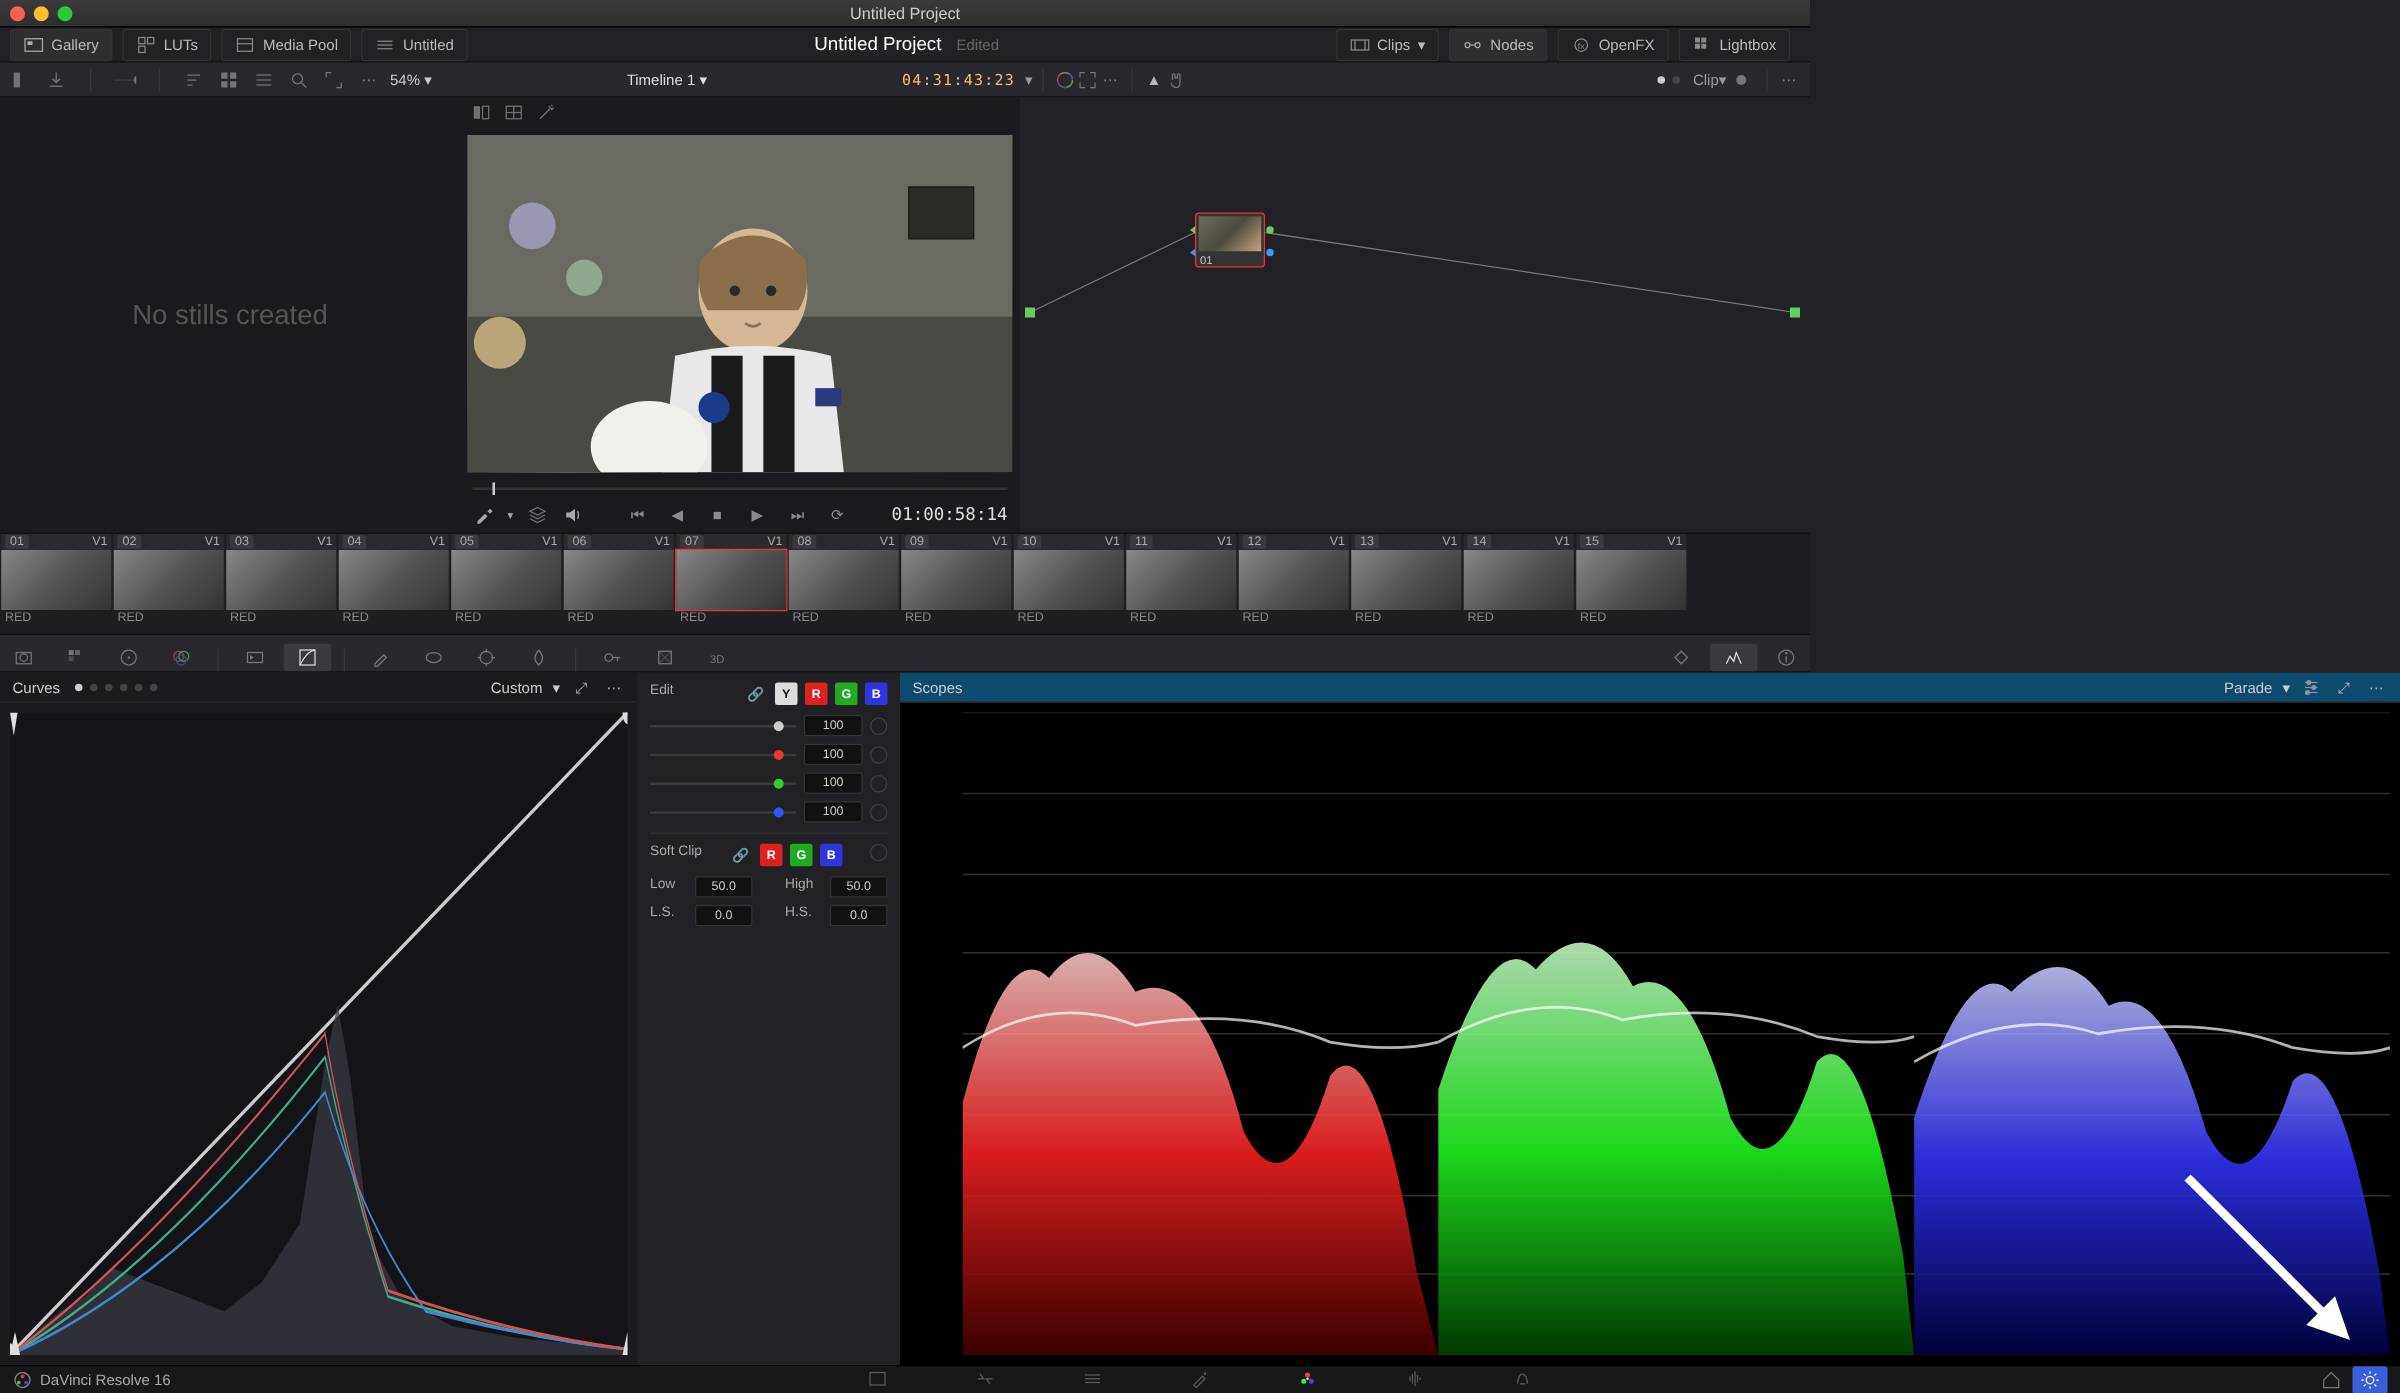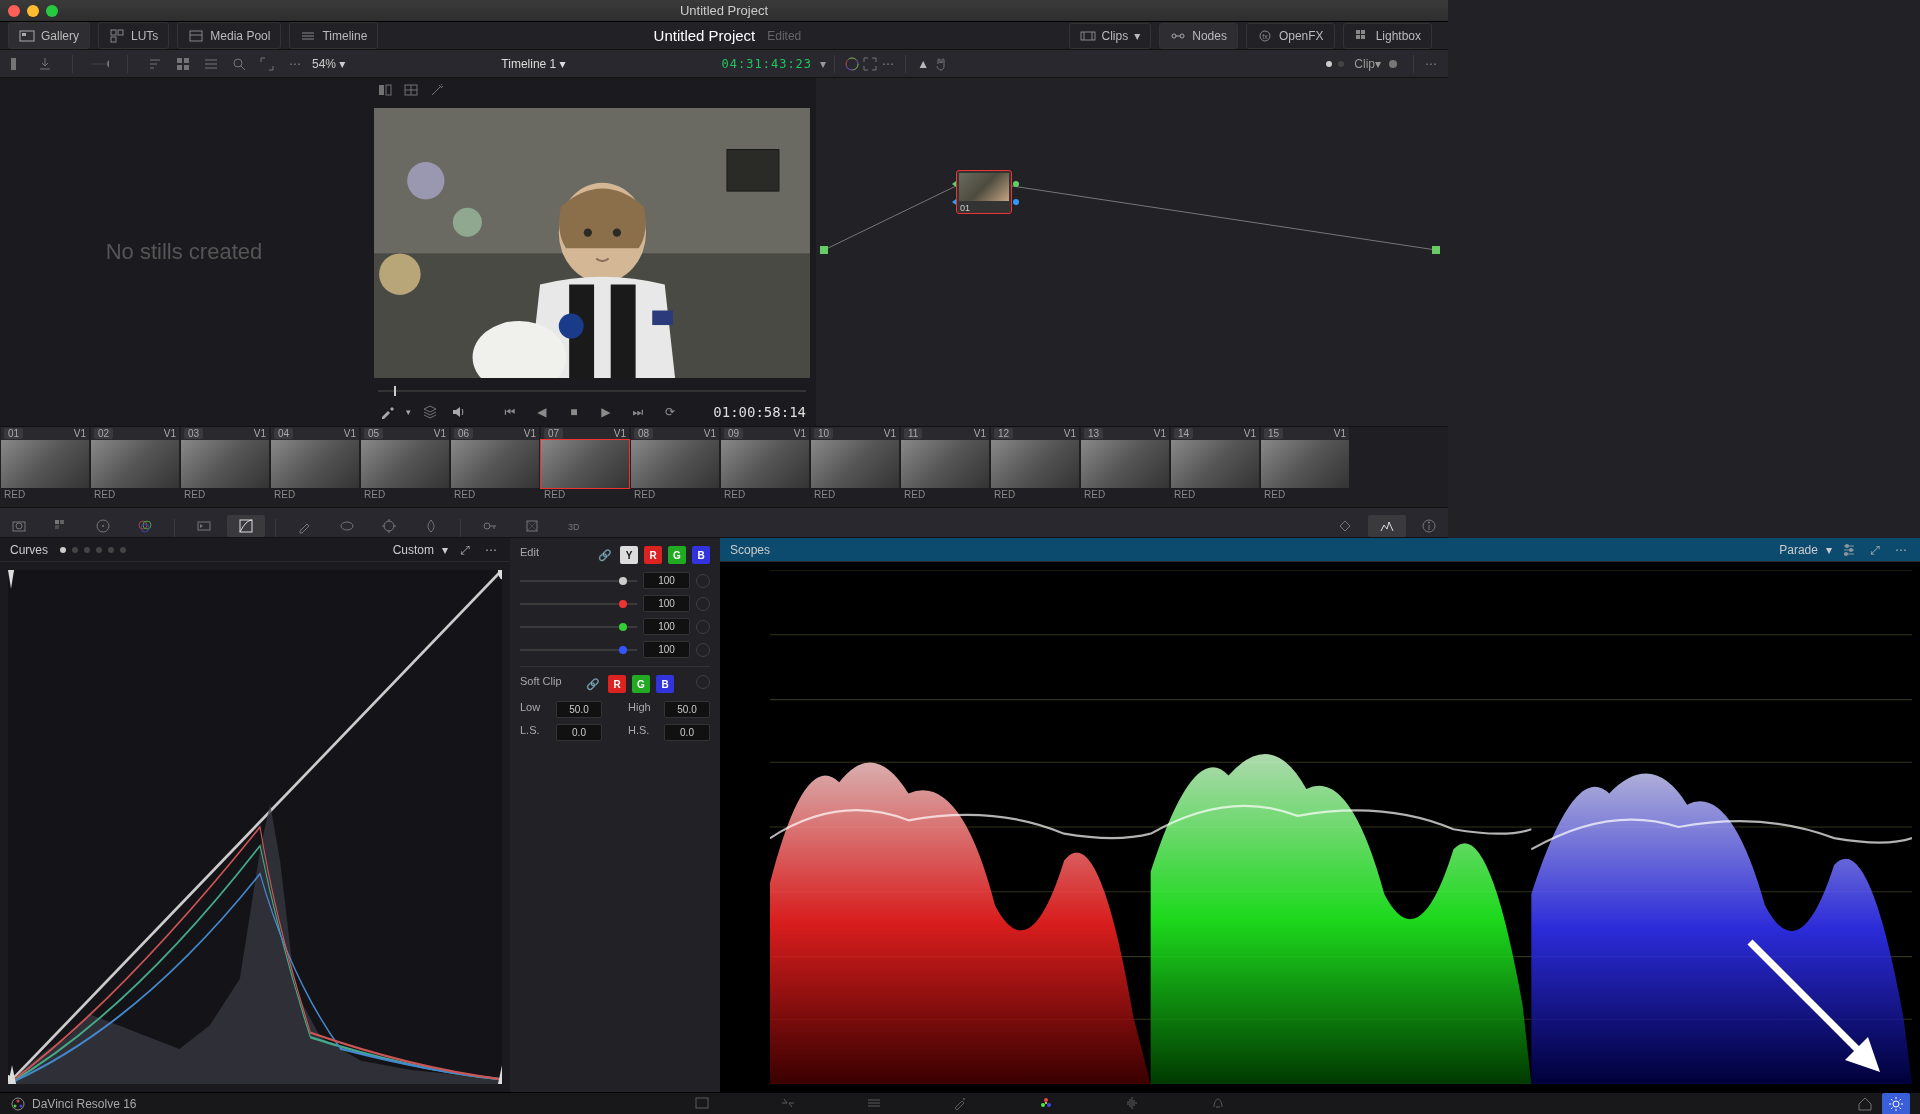"Gallery" .topbar { align-items: none -> center }
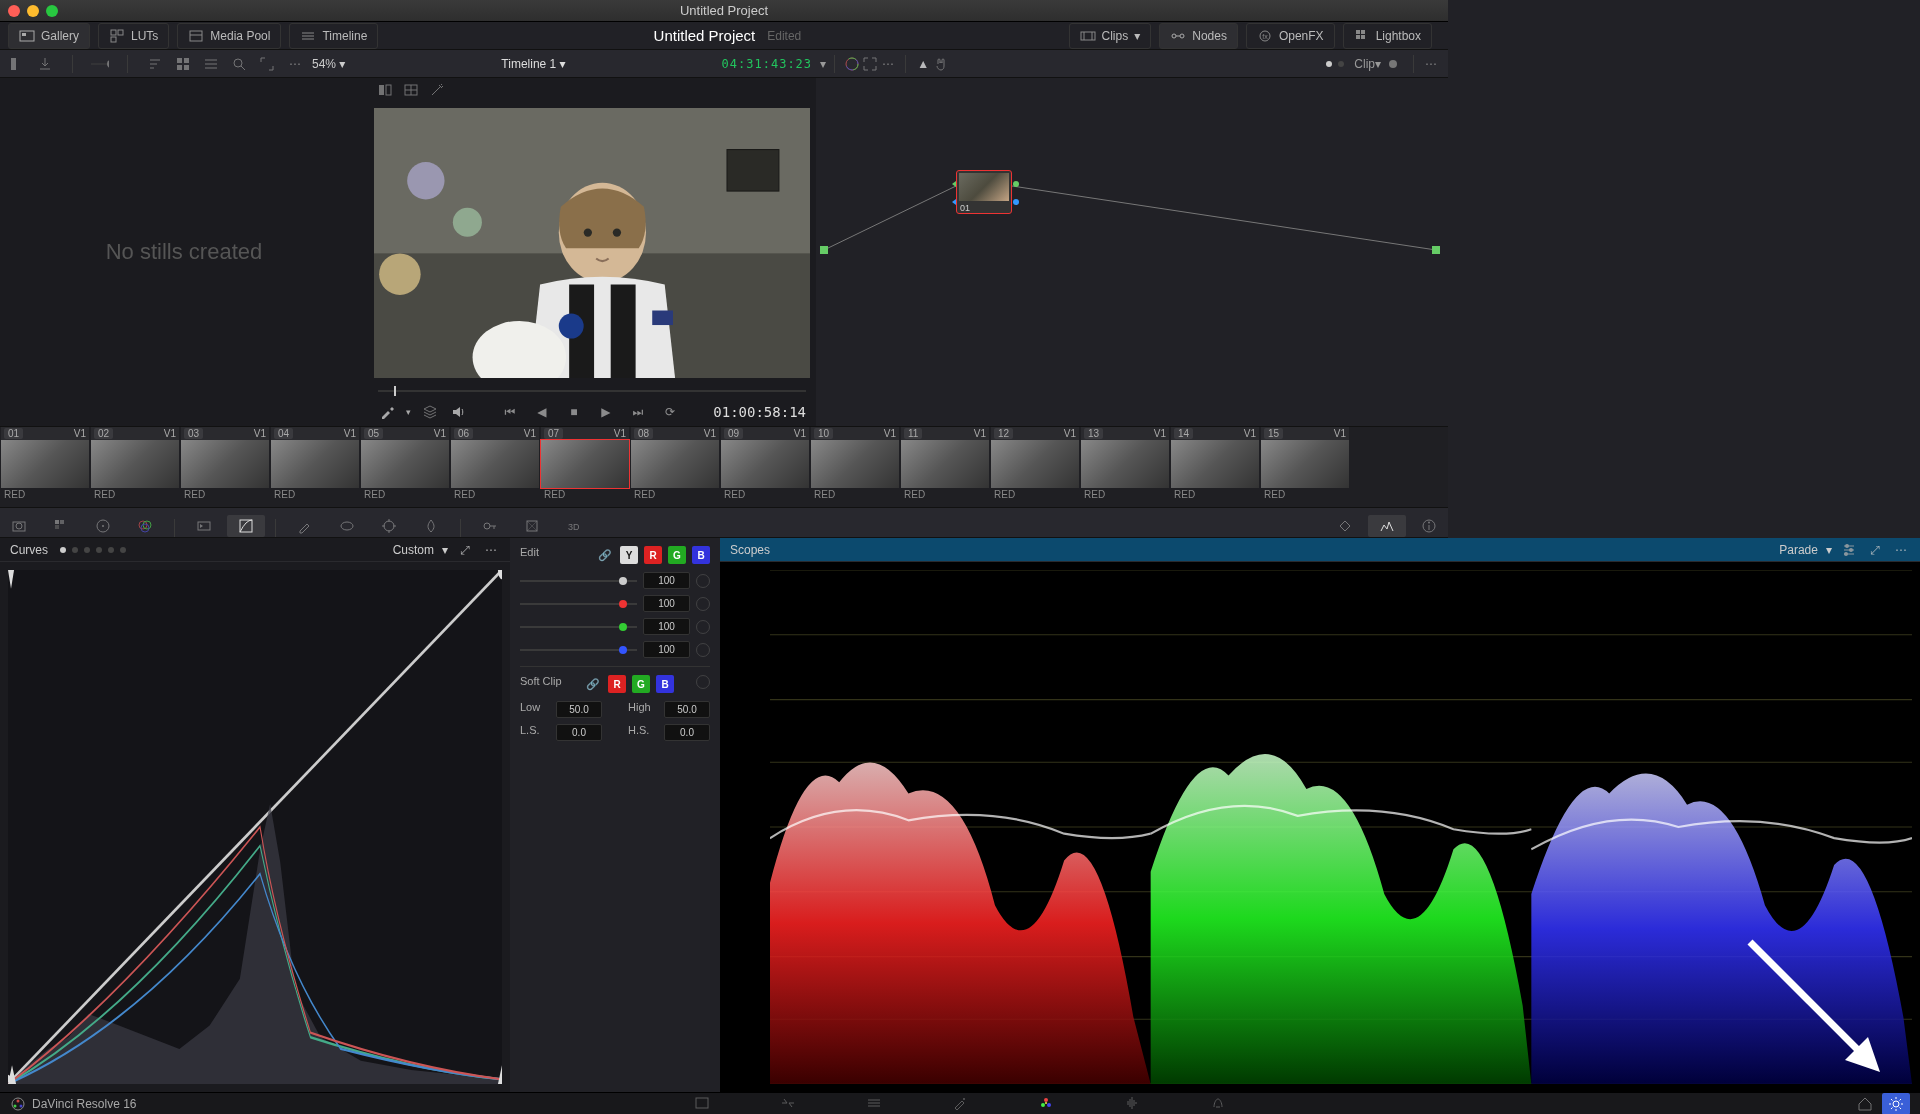"Timeline" span { text: Timeline -> Untitled }
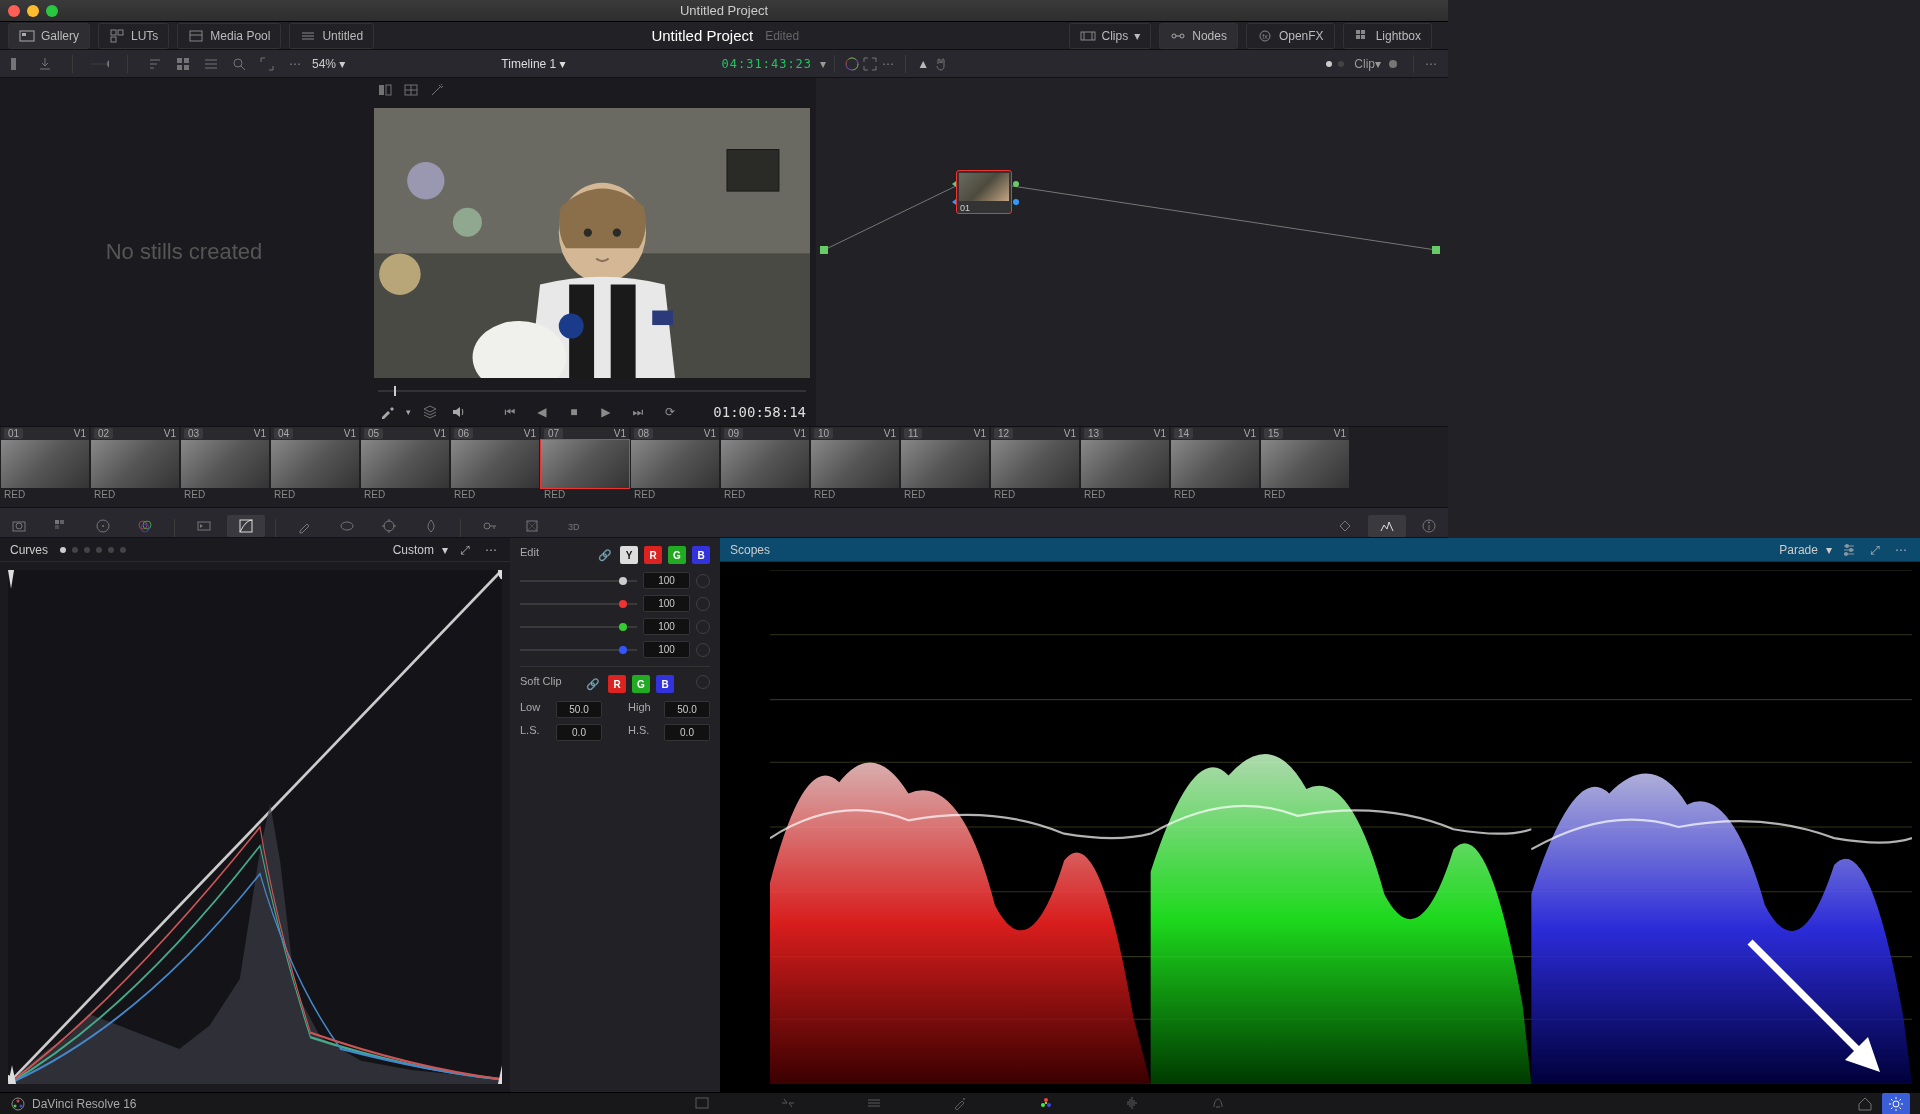"04:31:43:23" .tb2-tc { color: #22c55e -> #fdba74 }
